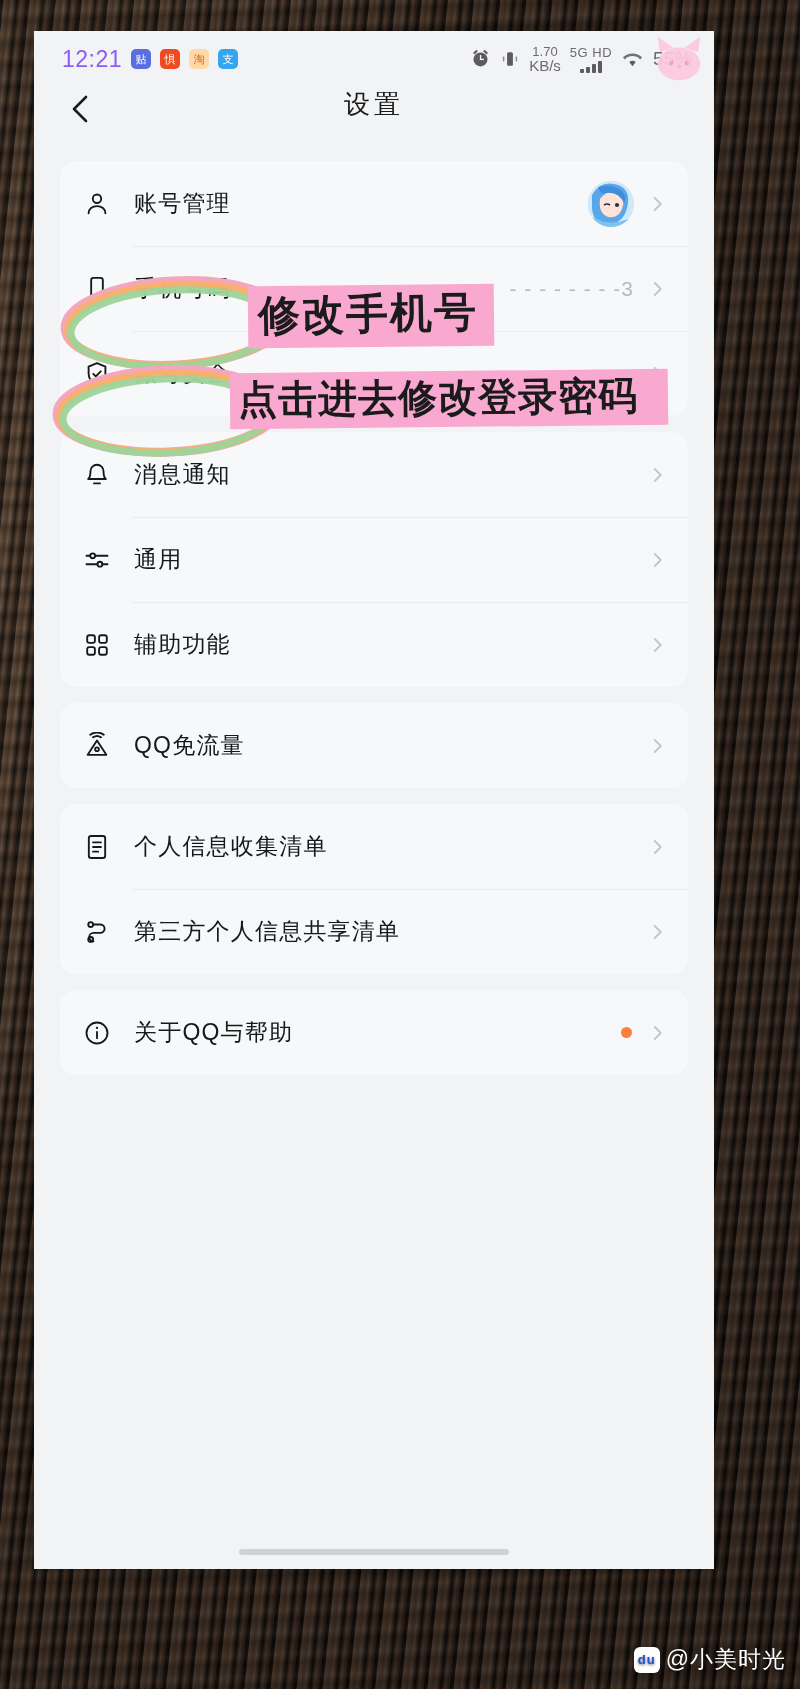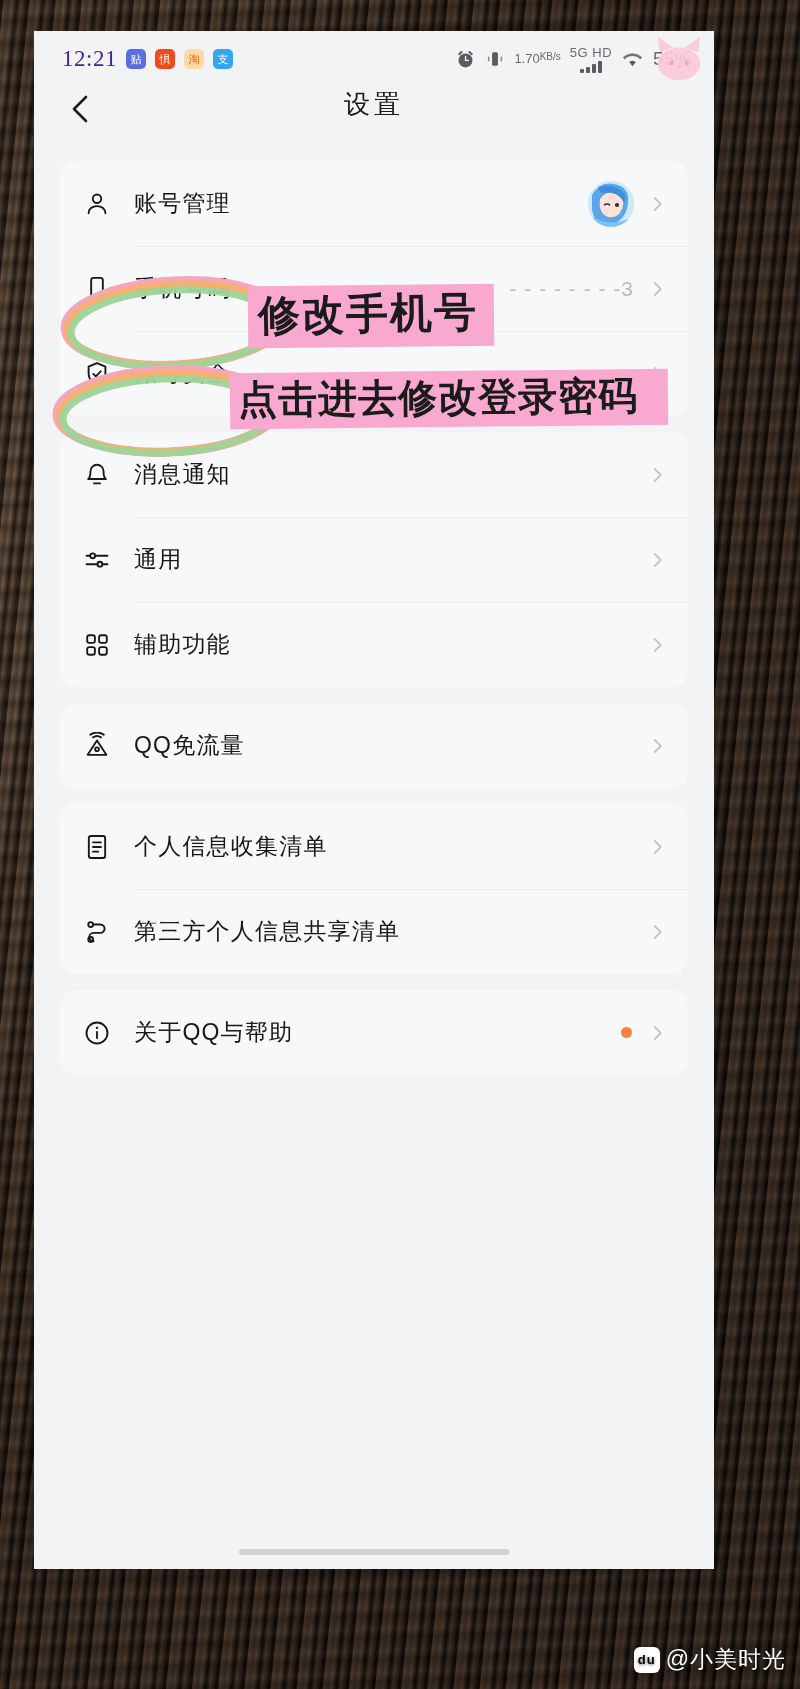"12:21" .sb-time { color: #4c1d95 -> #8b5cf6; font-family: Liberation Serif, serif -> Liberation Sans, sans-serif }
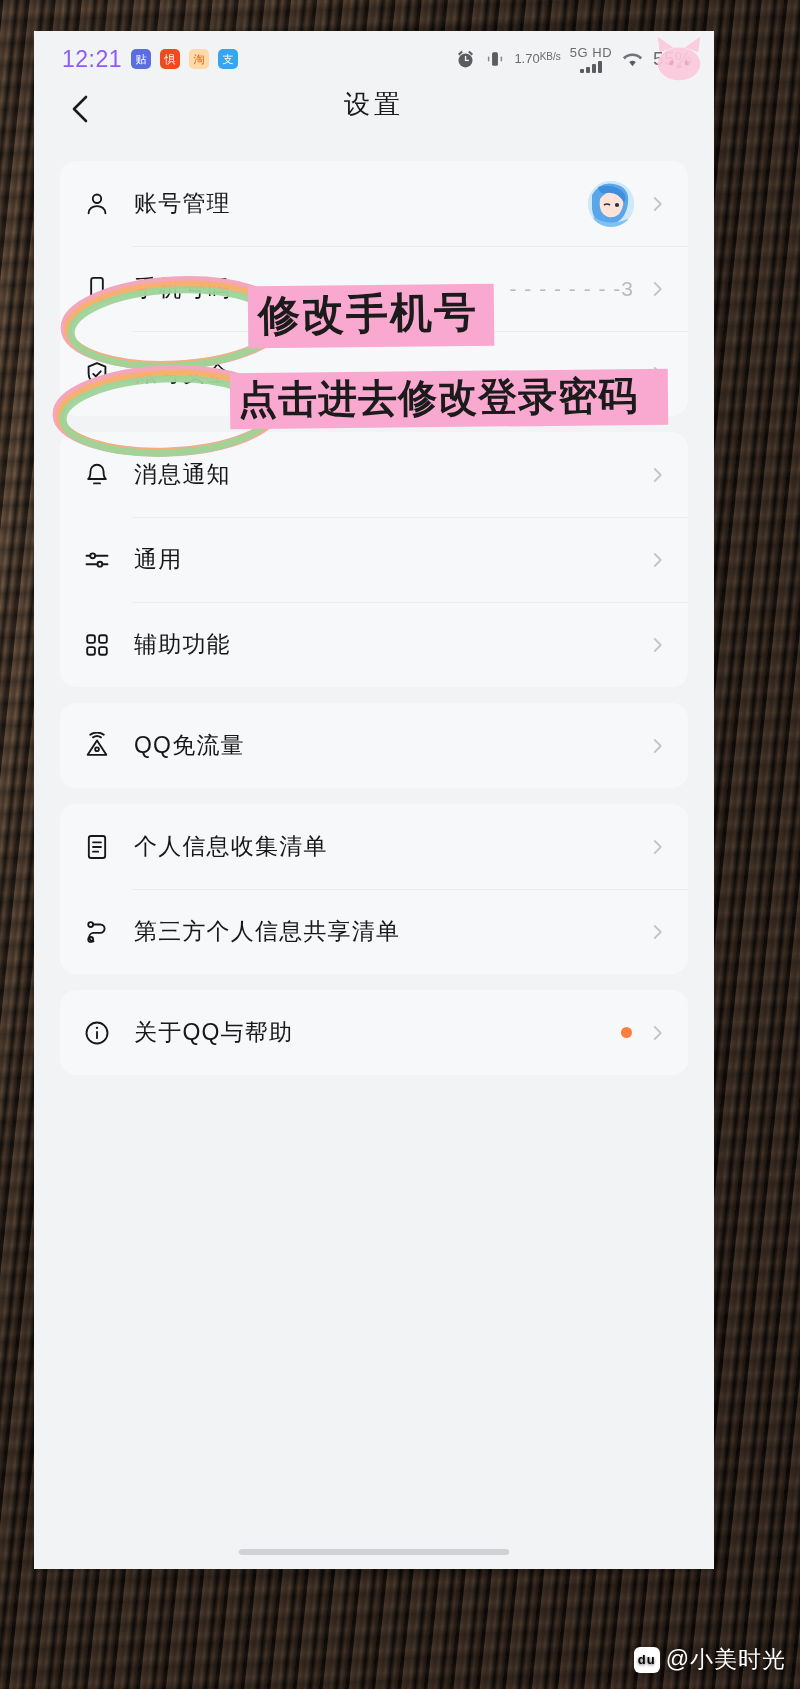"1.70" .sb-netspeed { align-items: none -> center; flex-direction: row -> column }
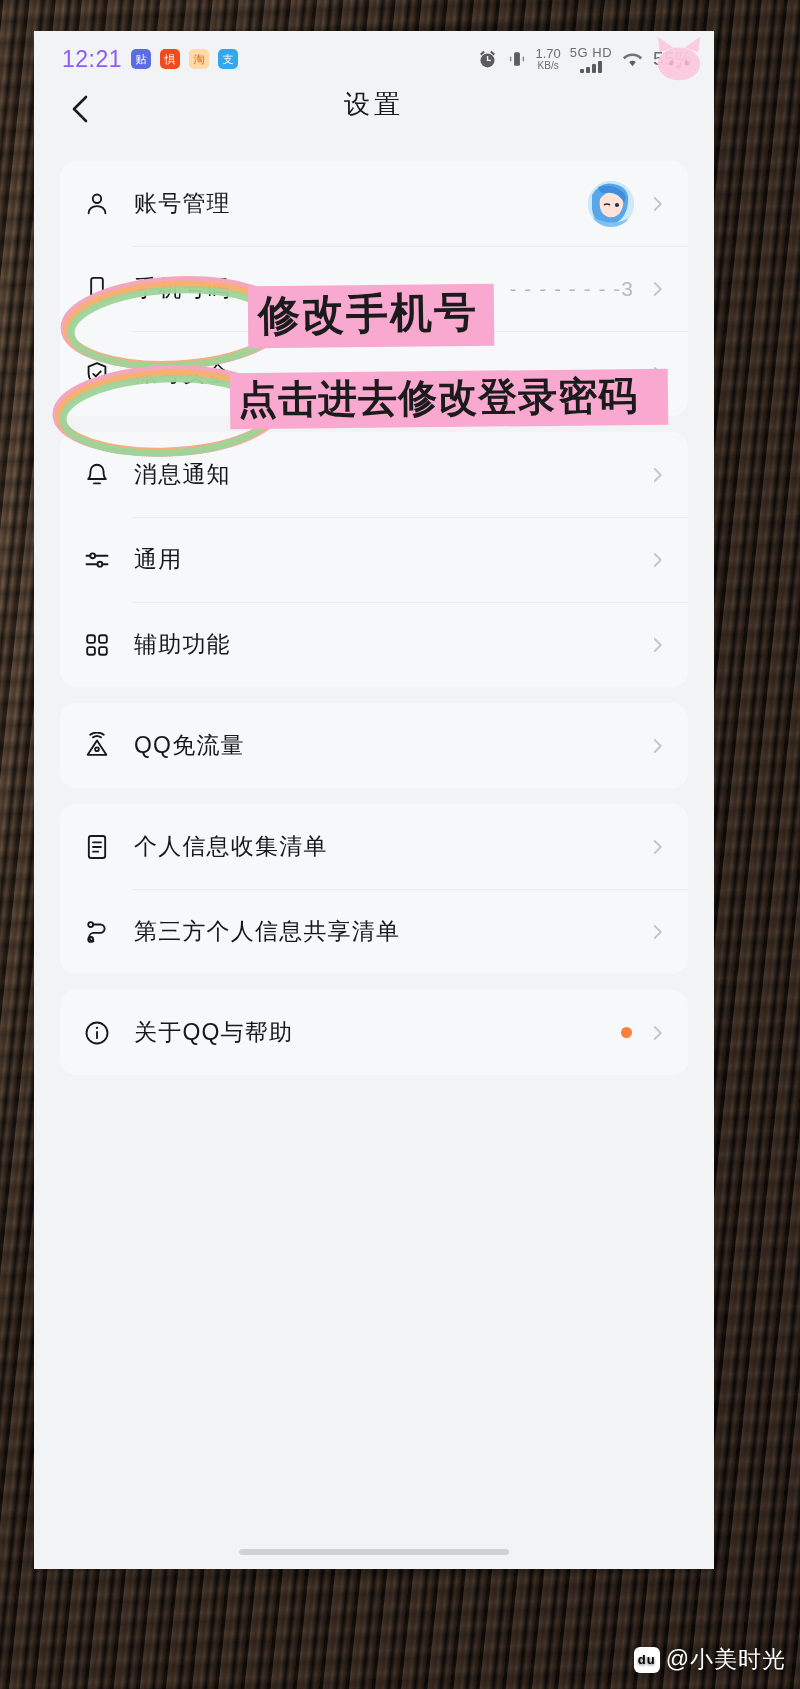"KB/s" .sb-netspeed .n2 { font-size: 10px -> 15px }
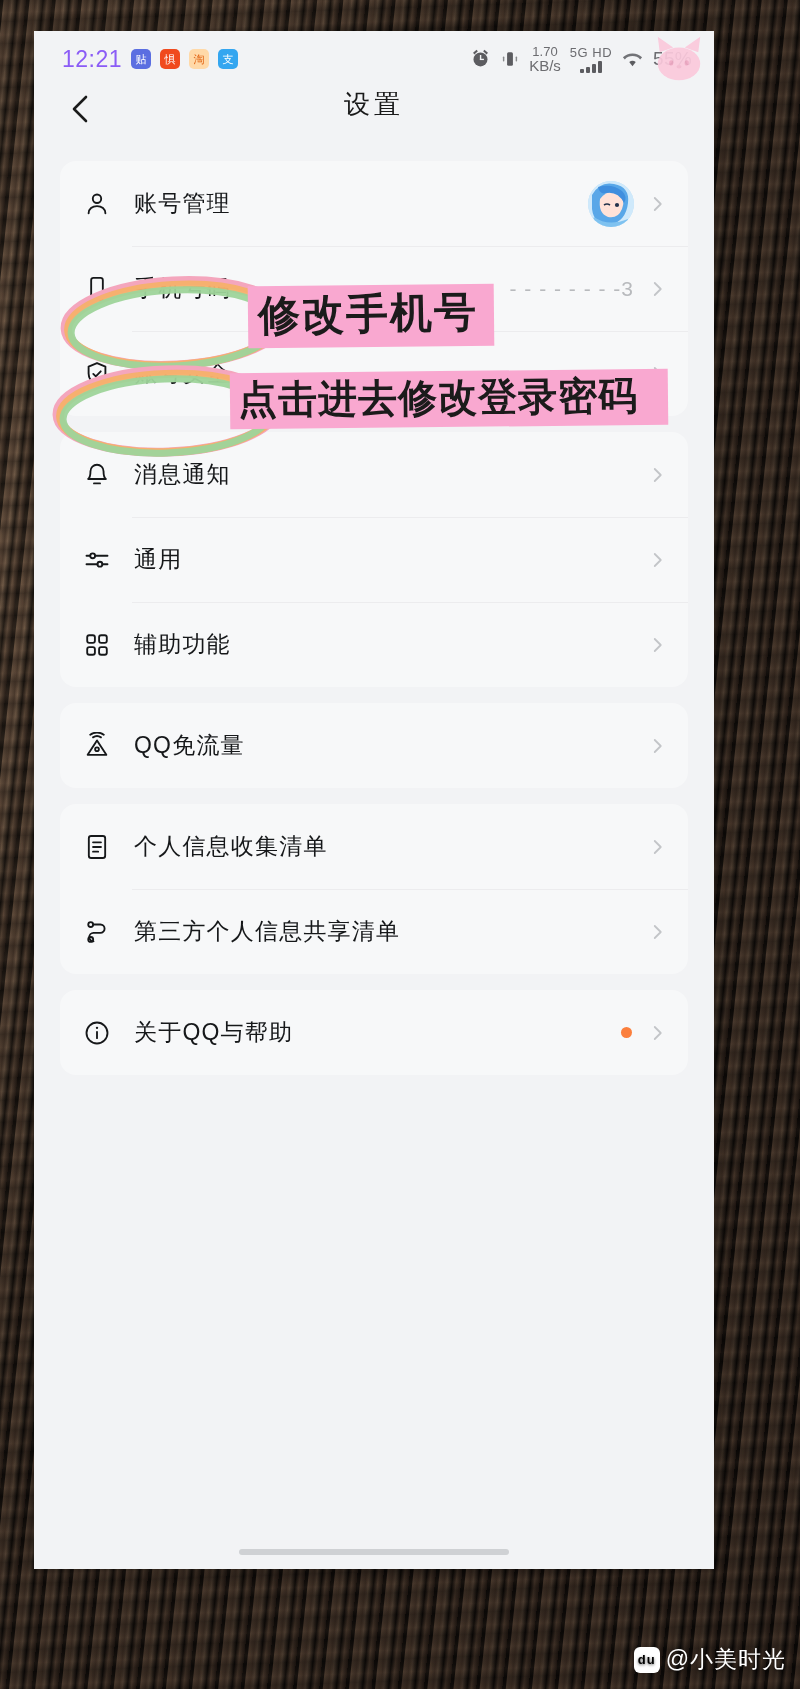"du" #watermark .paw { color: #000000 -> #1d4ed8 }
